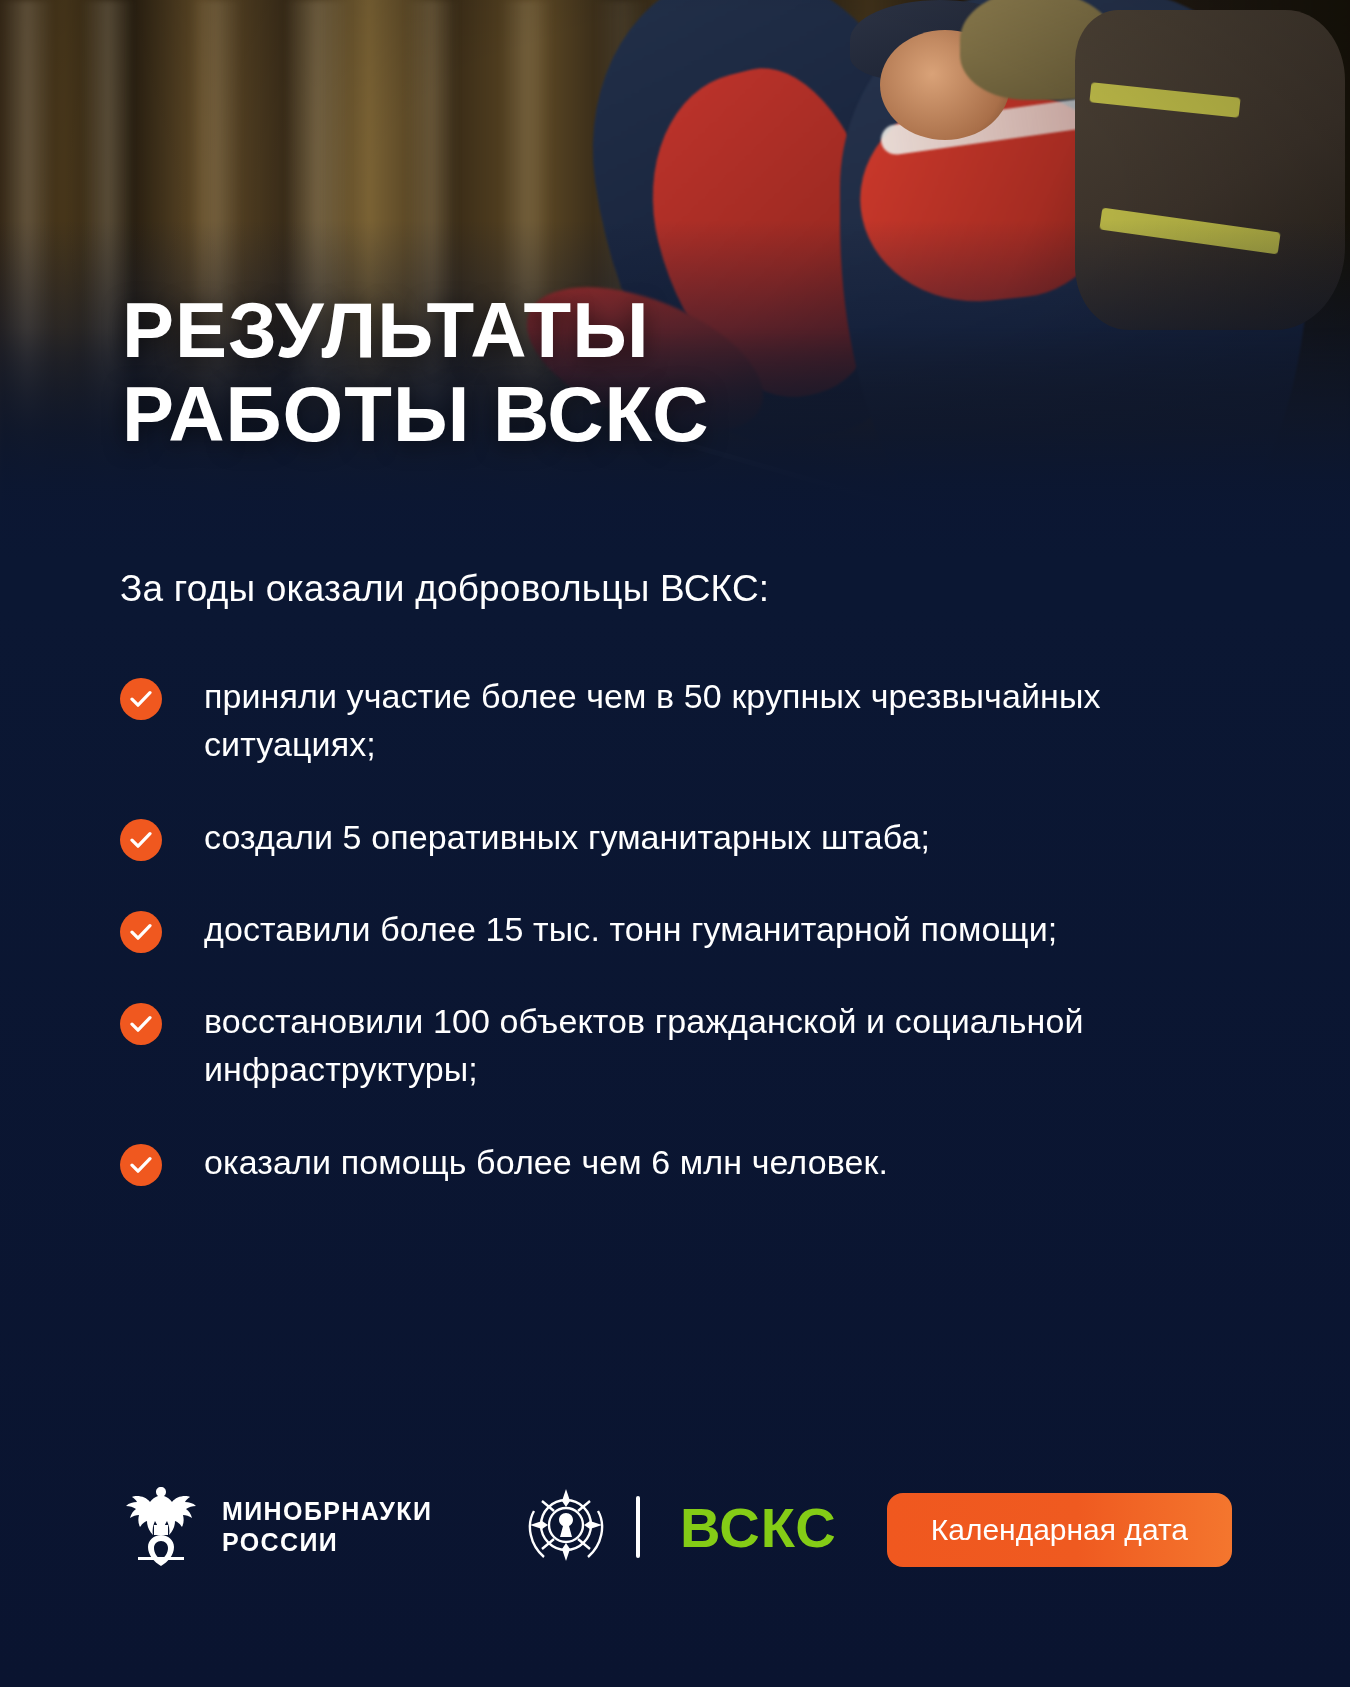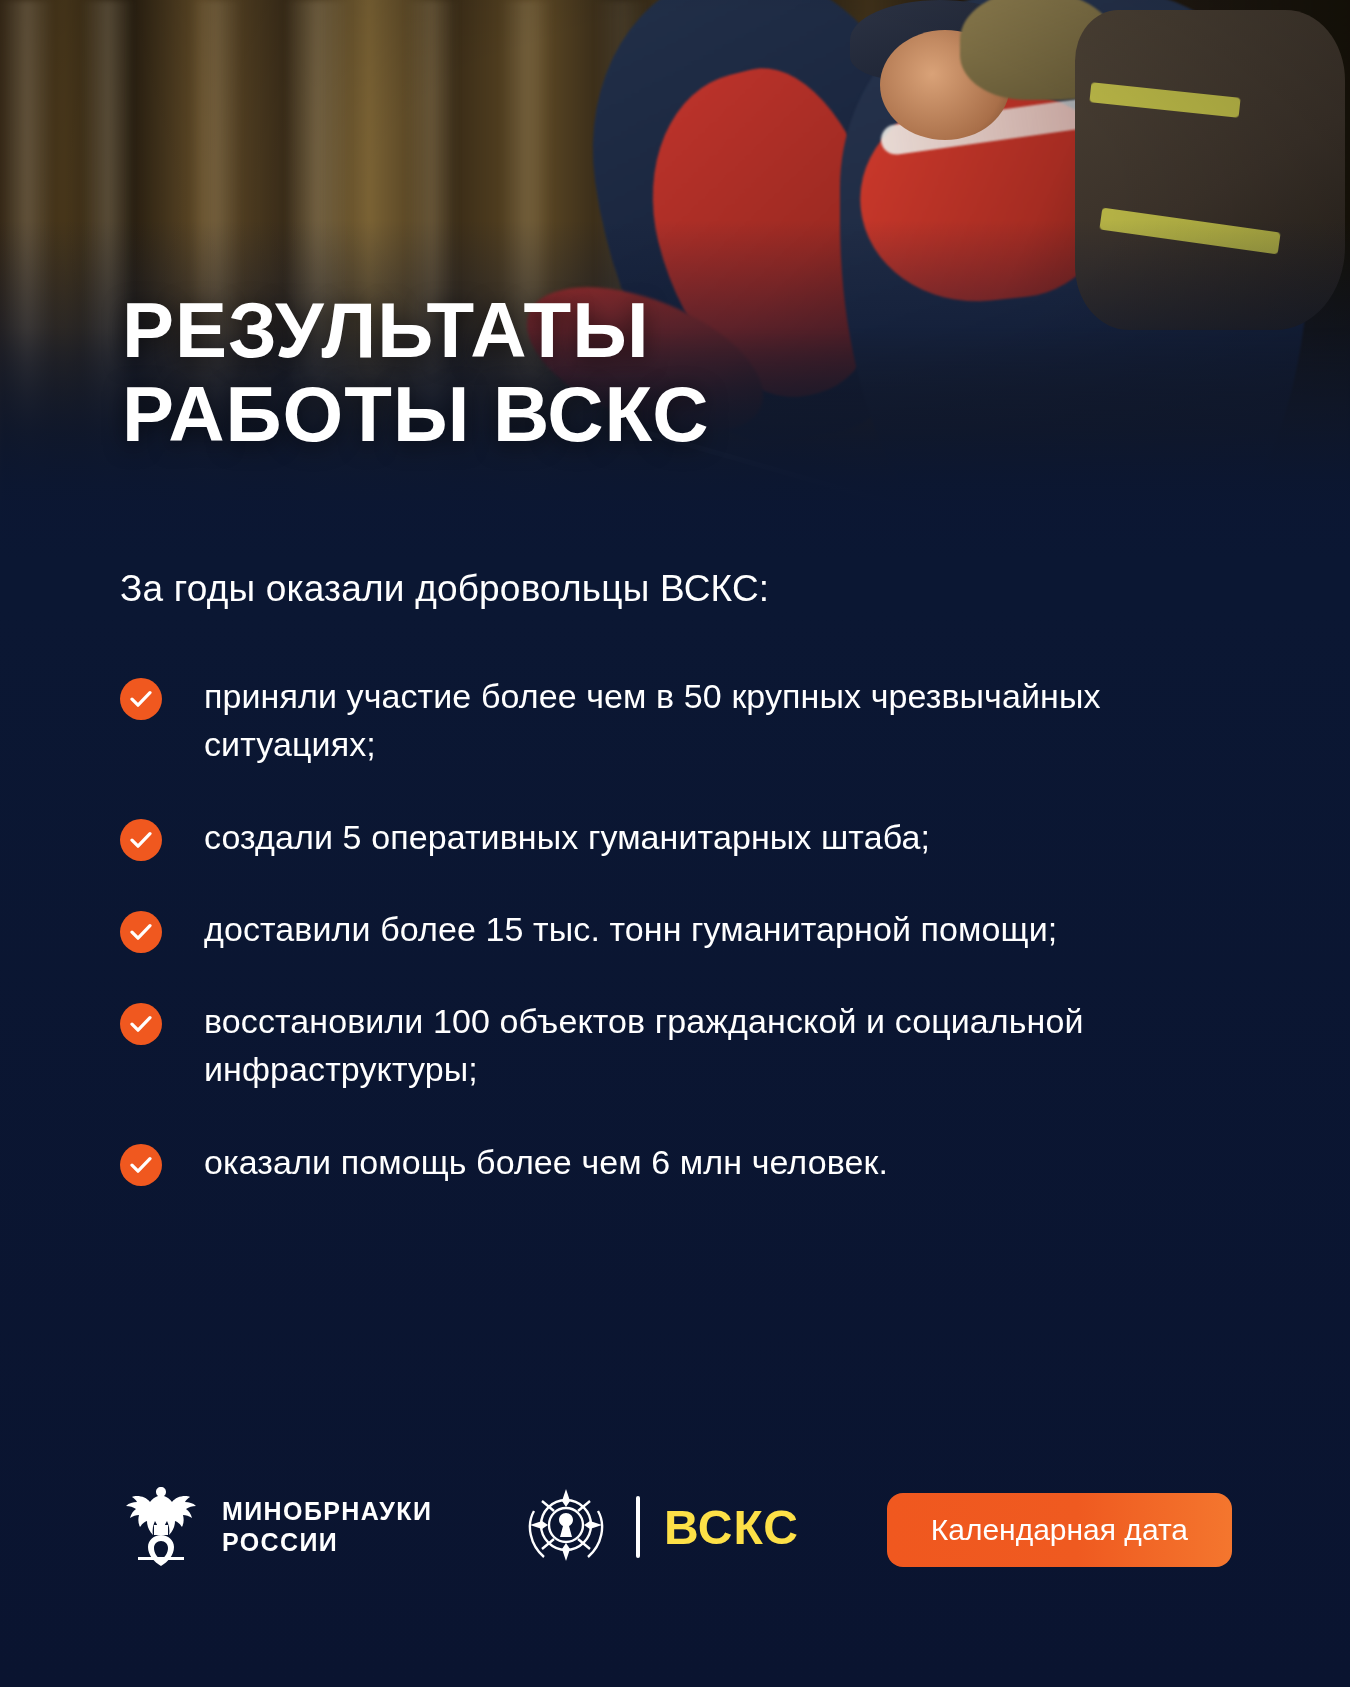"ВСКС" .vsks-word { color: #fde047 -> #84cc16; font-size: 48px -> 56px; margin-left: none -> 16px }
